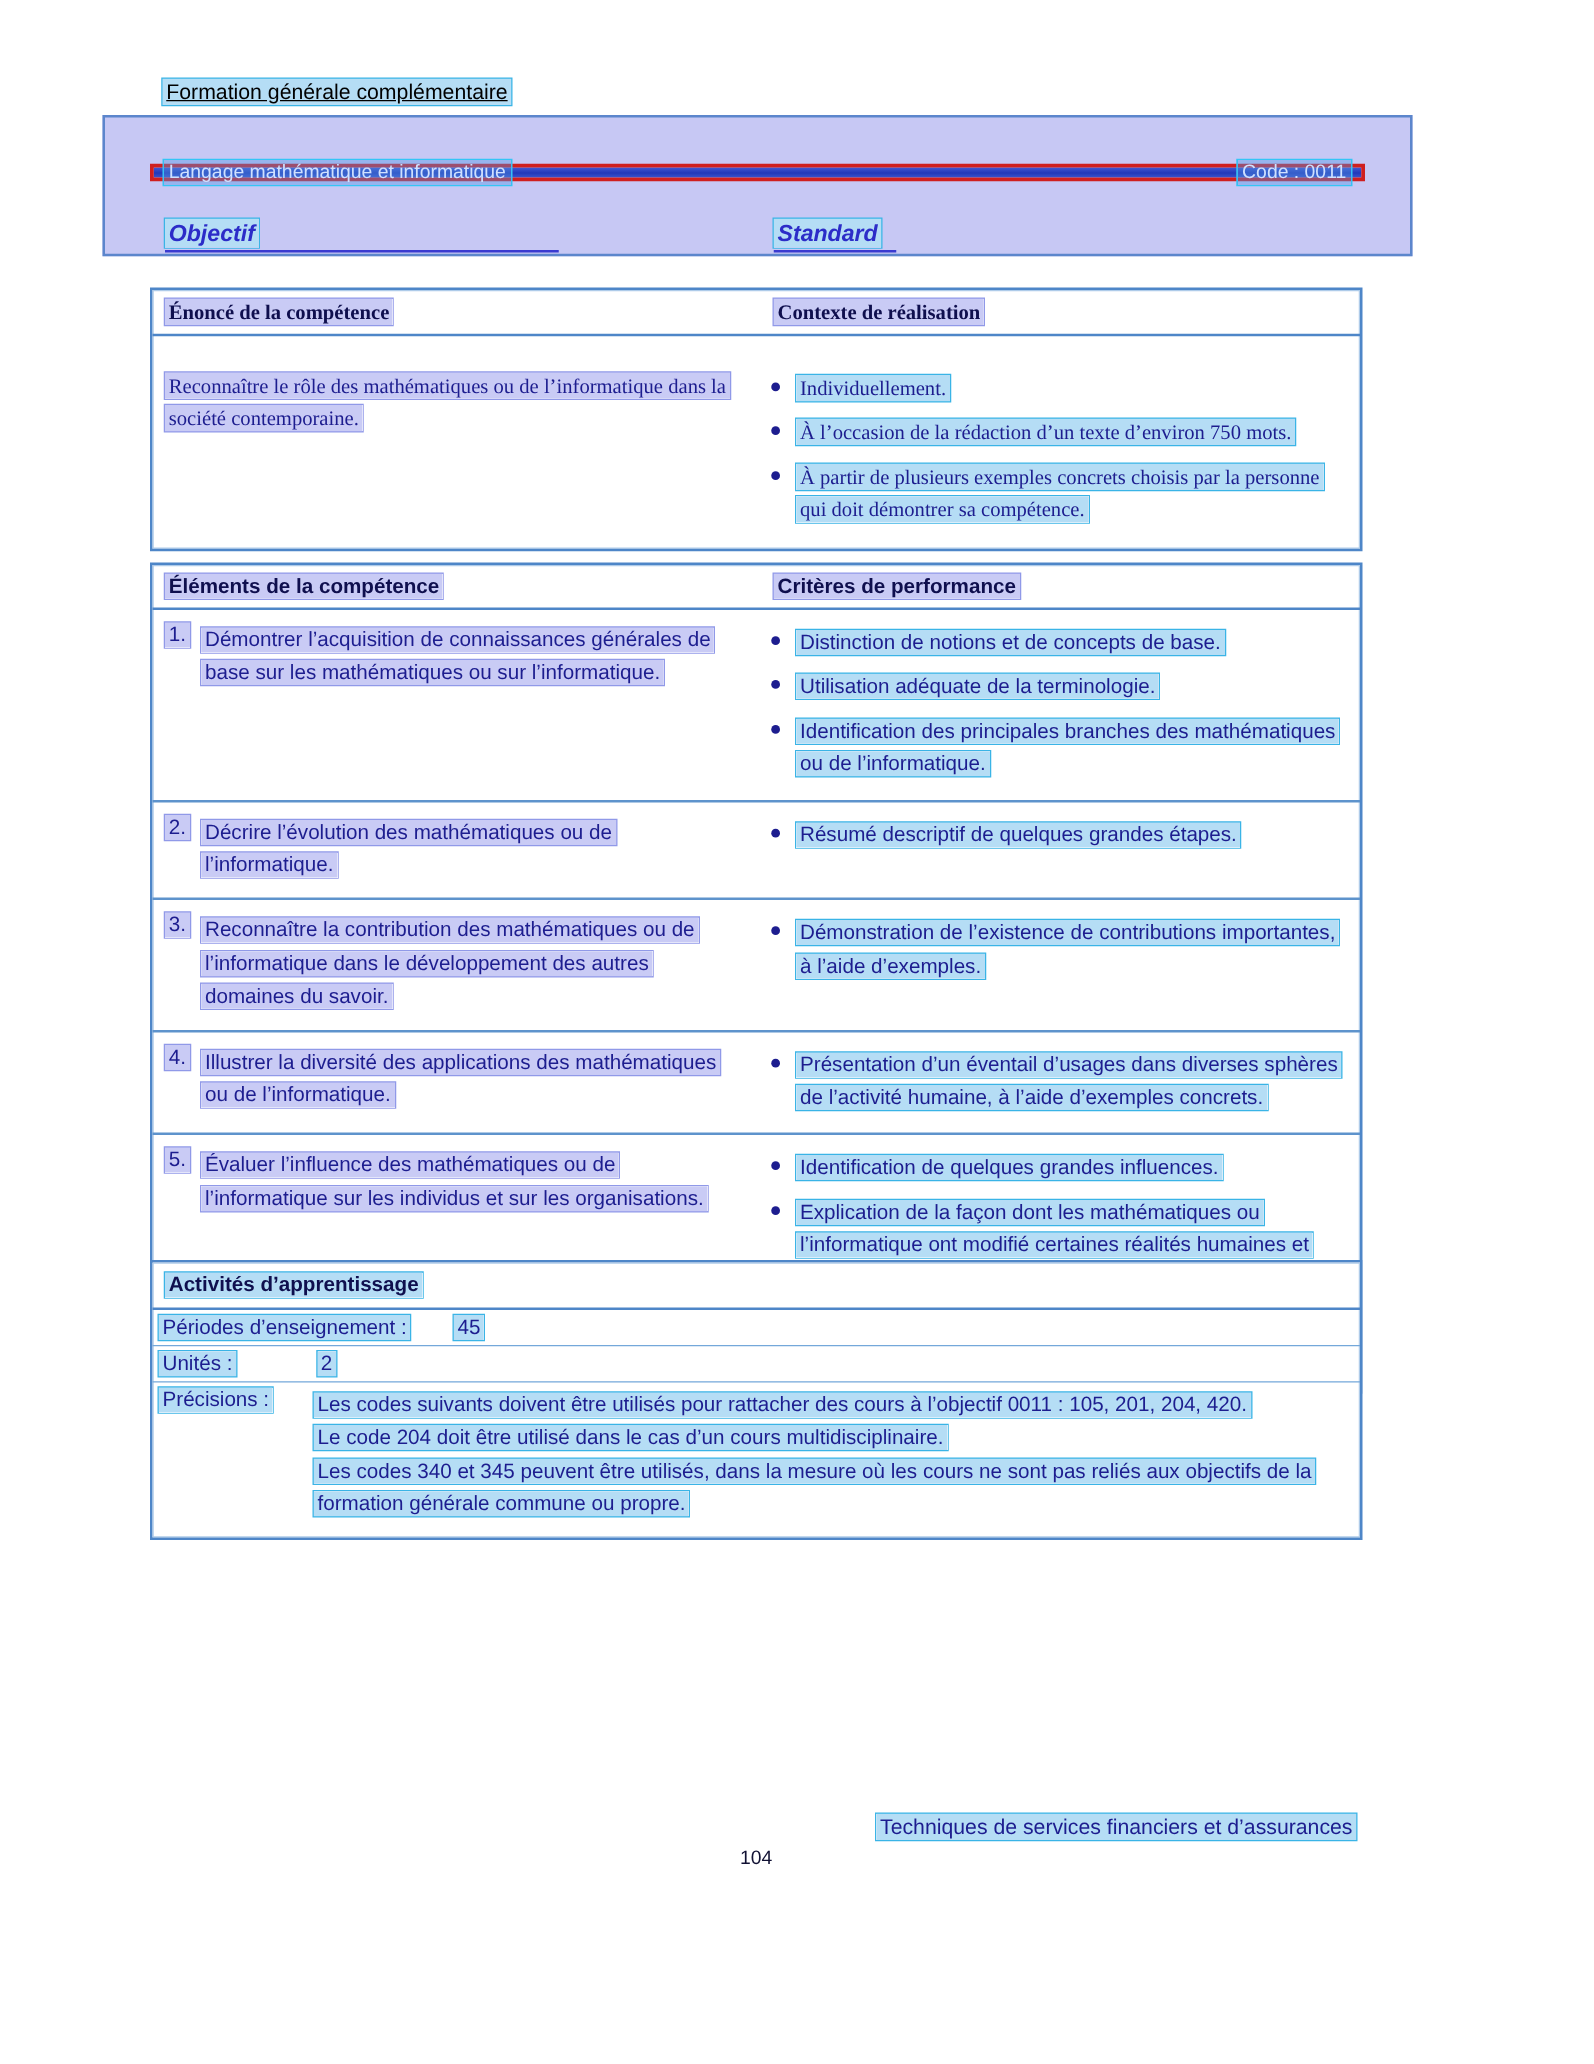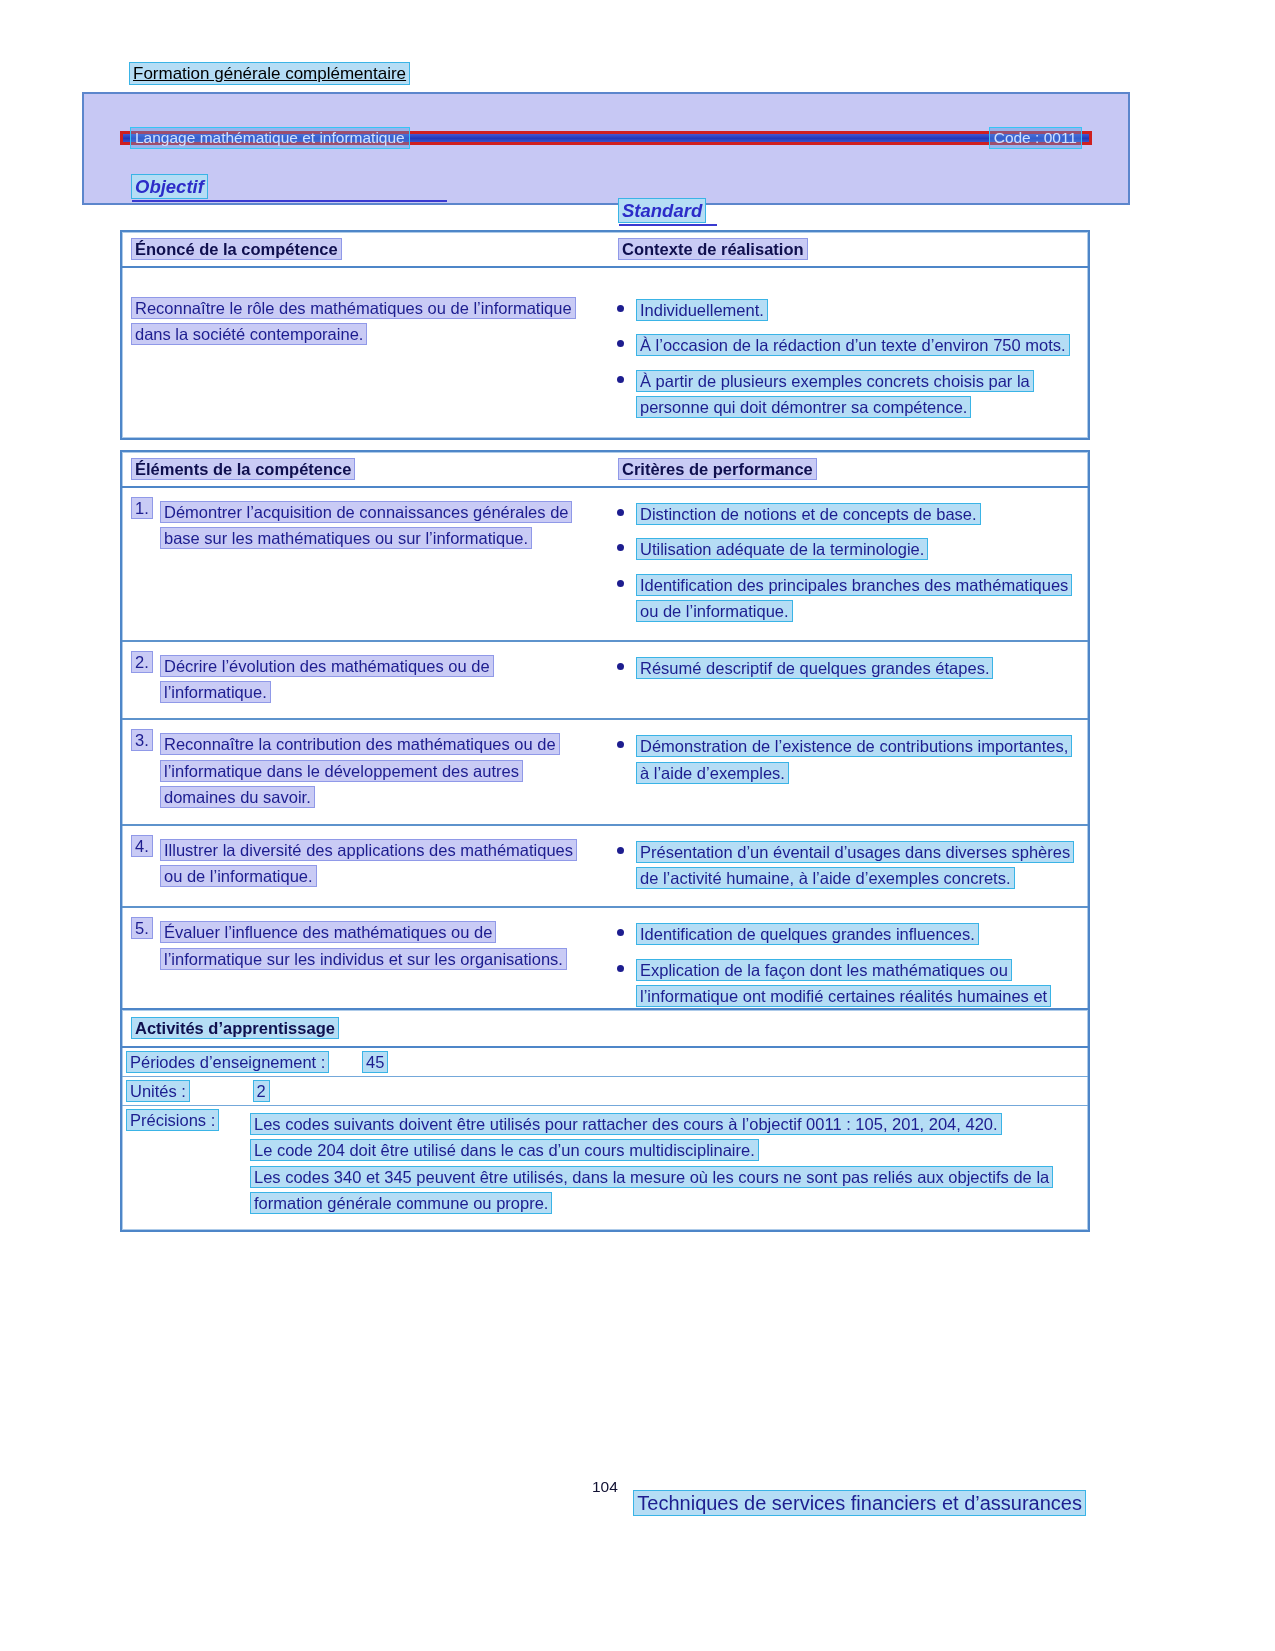"Standard" .std-ext { margin-top: 24px -> none }
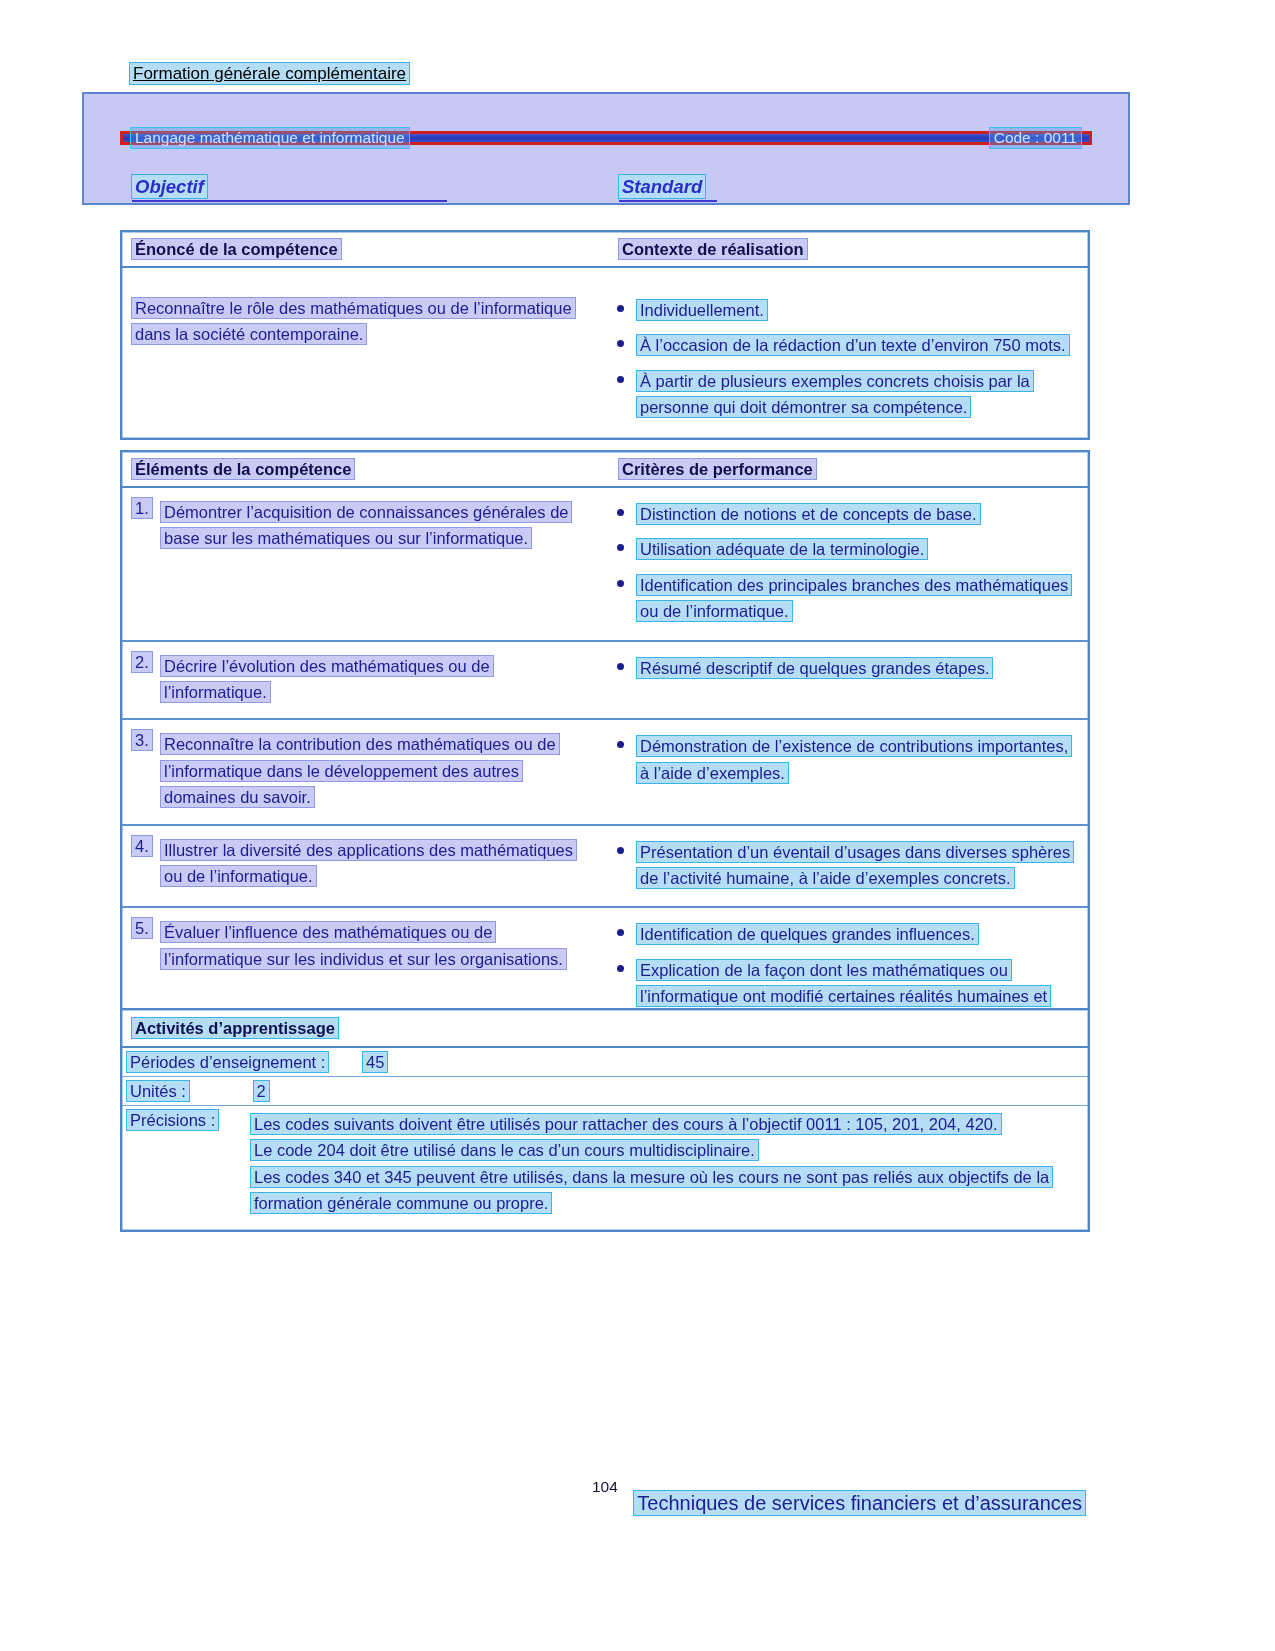"Énoncé de la compétence" .tbl1 { font-family: none -> Liberation Serif, serif }
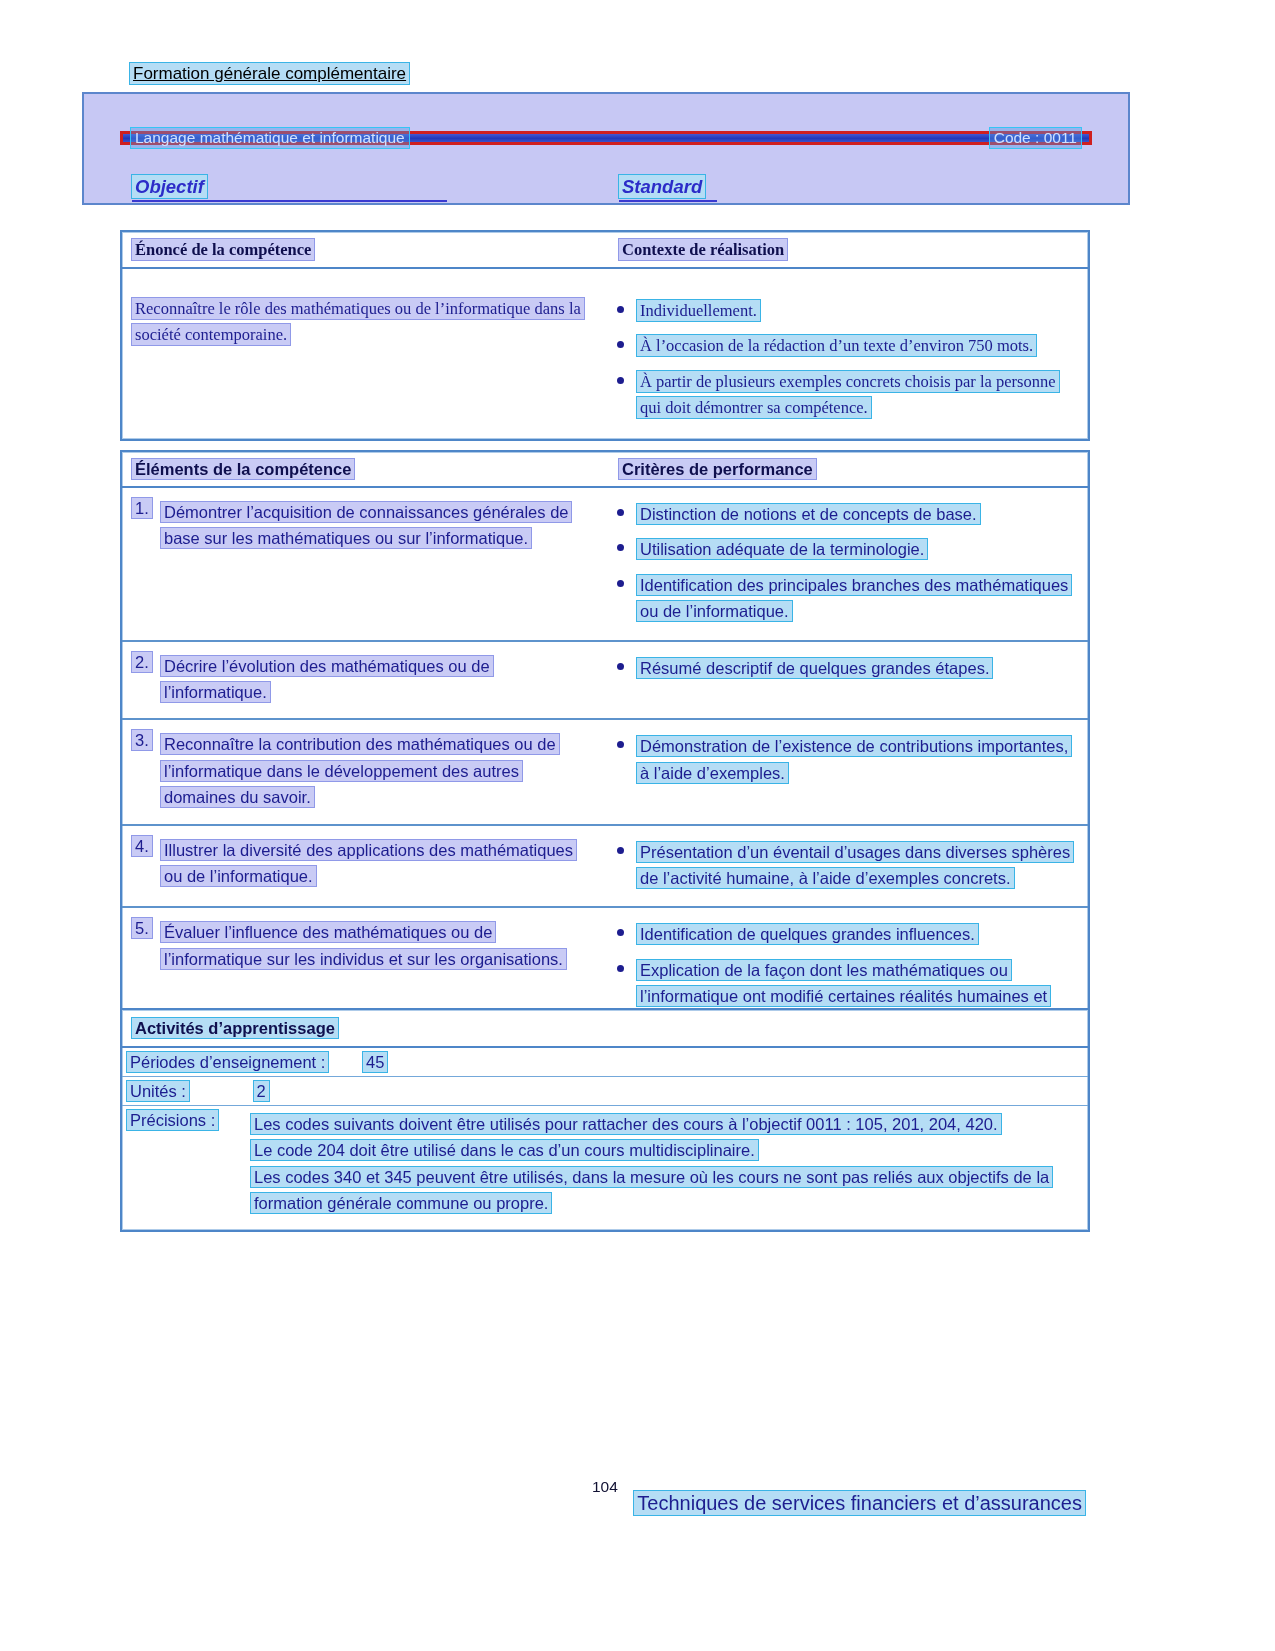"Techniques de services financiers et" .footer { font-size: 20px -> 17px; margin-top: 40px -> none }
